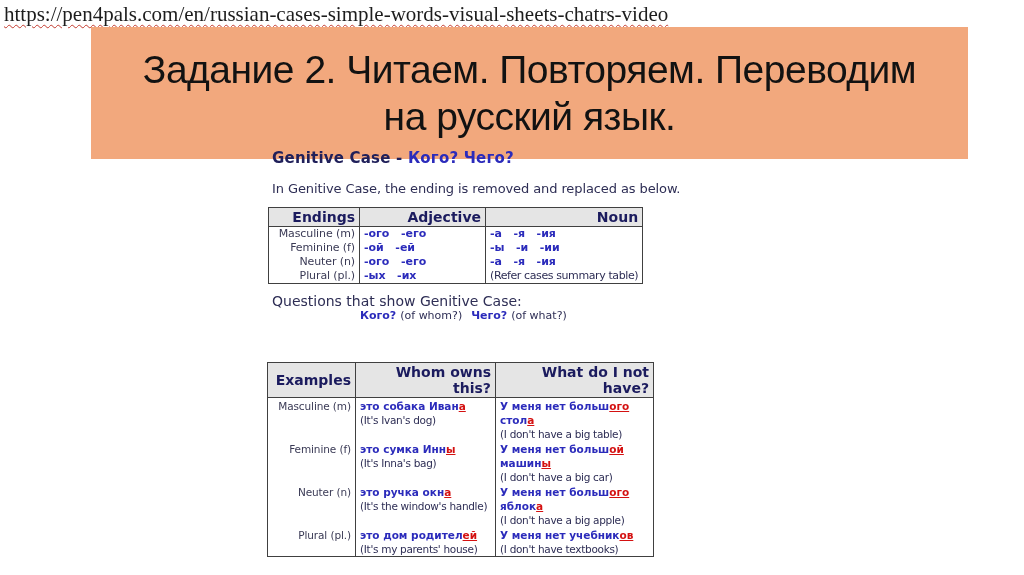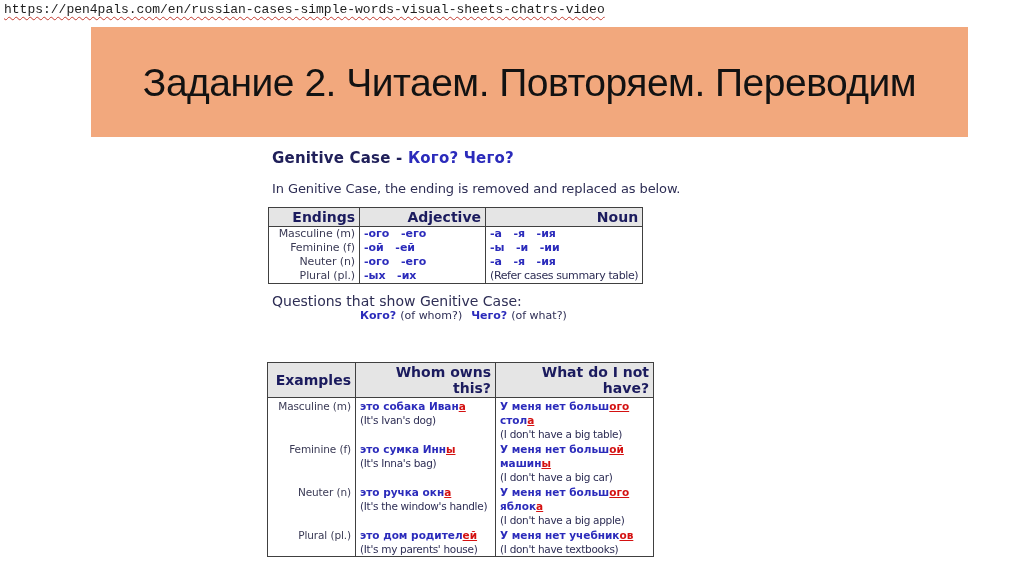"https://pen4pals.com/en/russian-cases-si" .url { font-family: Liberation Mono, monospace -> Liberation Serif, serif; font-size: 13px -> 21px }
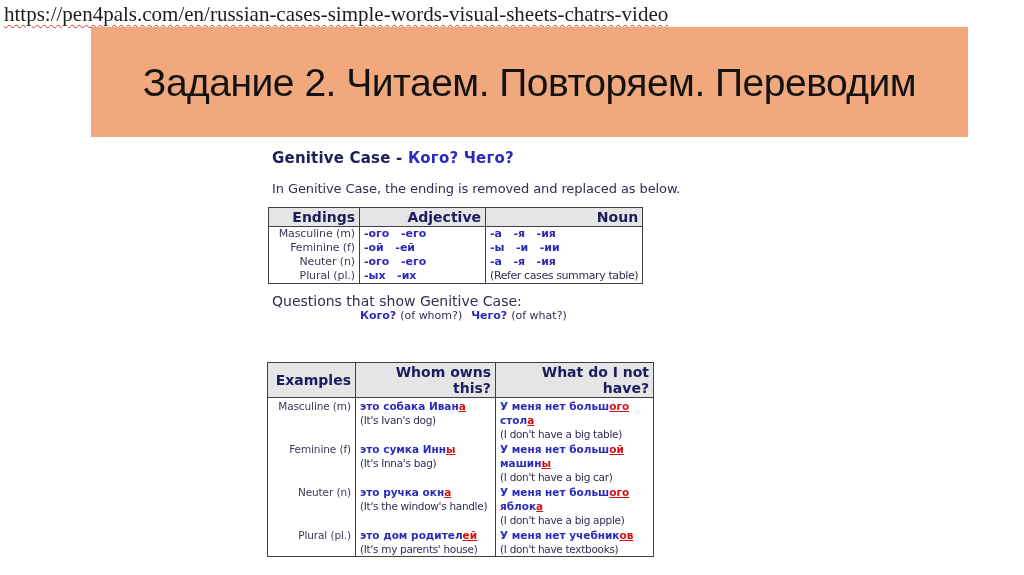"Задание 2. Читаем. Повторяем. Переводим" .banner { height: 110px -> 132px }
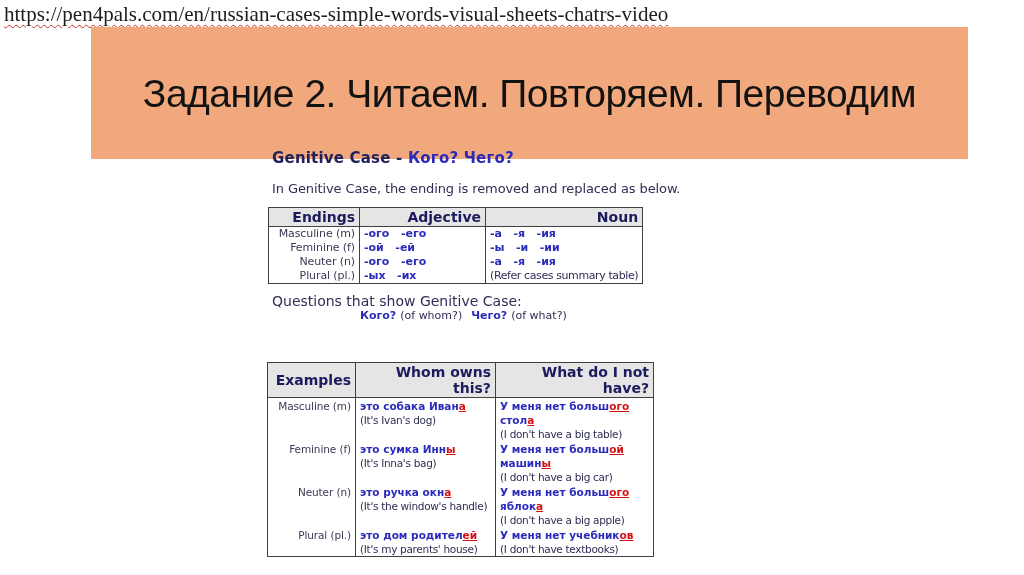"на русский язык." div.line { html: none -> <div>на русский язык.</div> }
